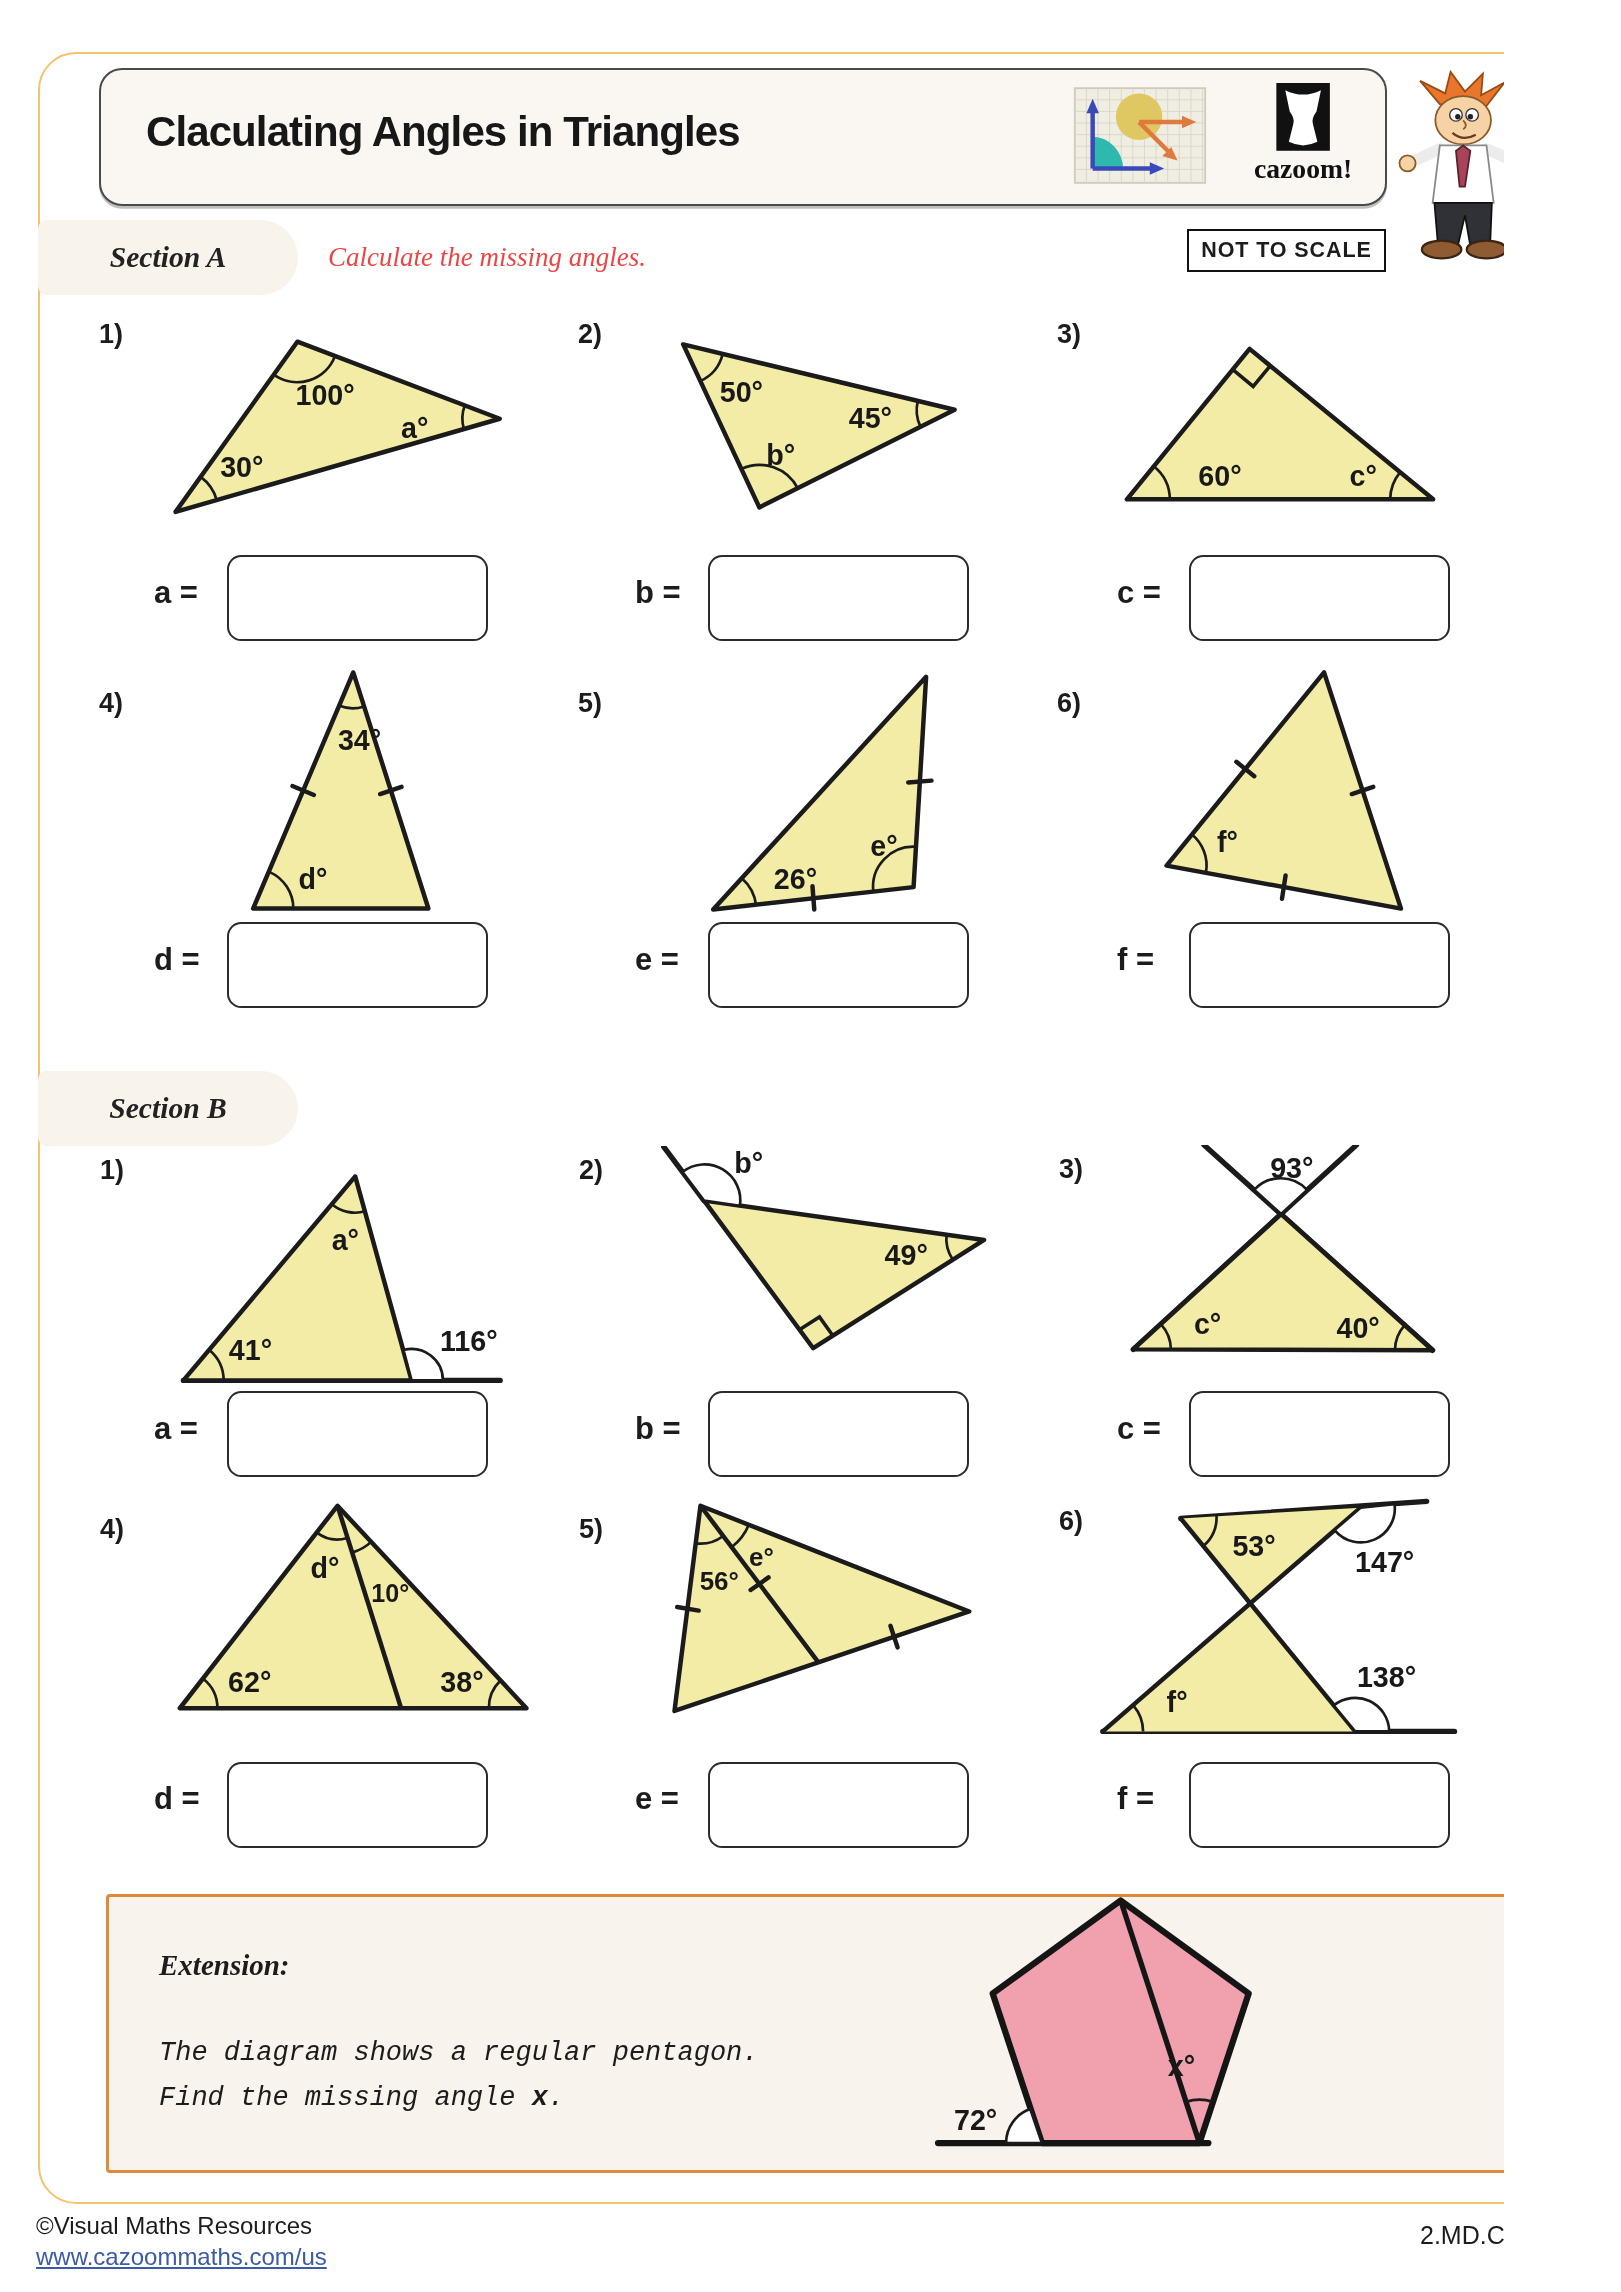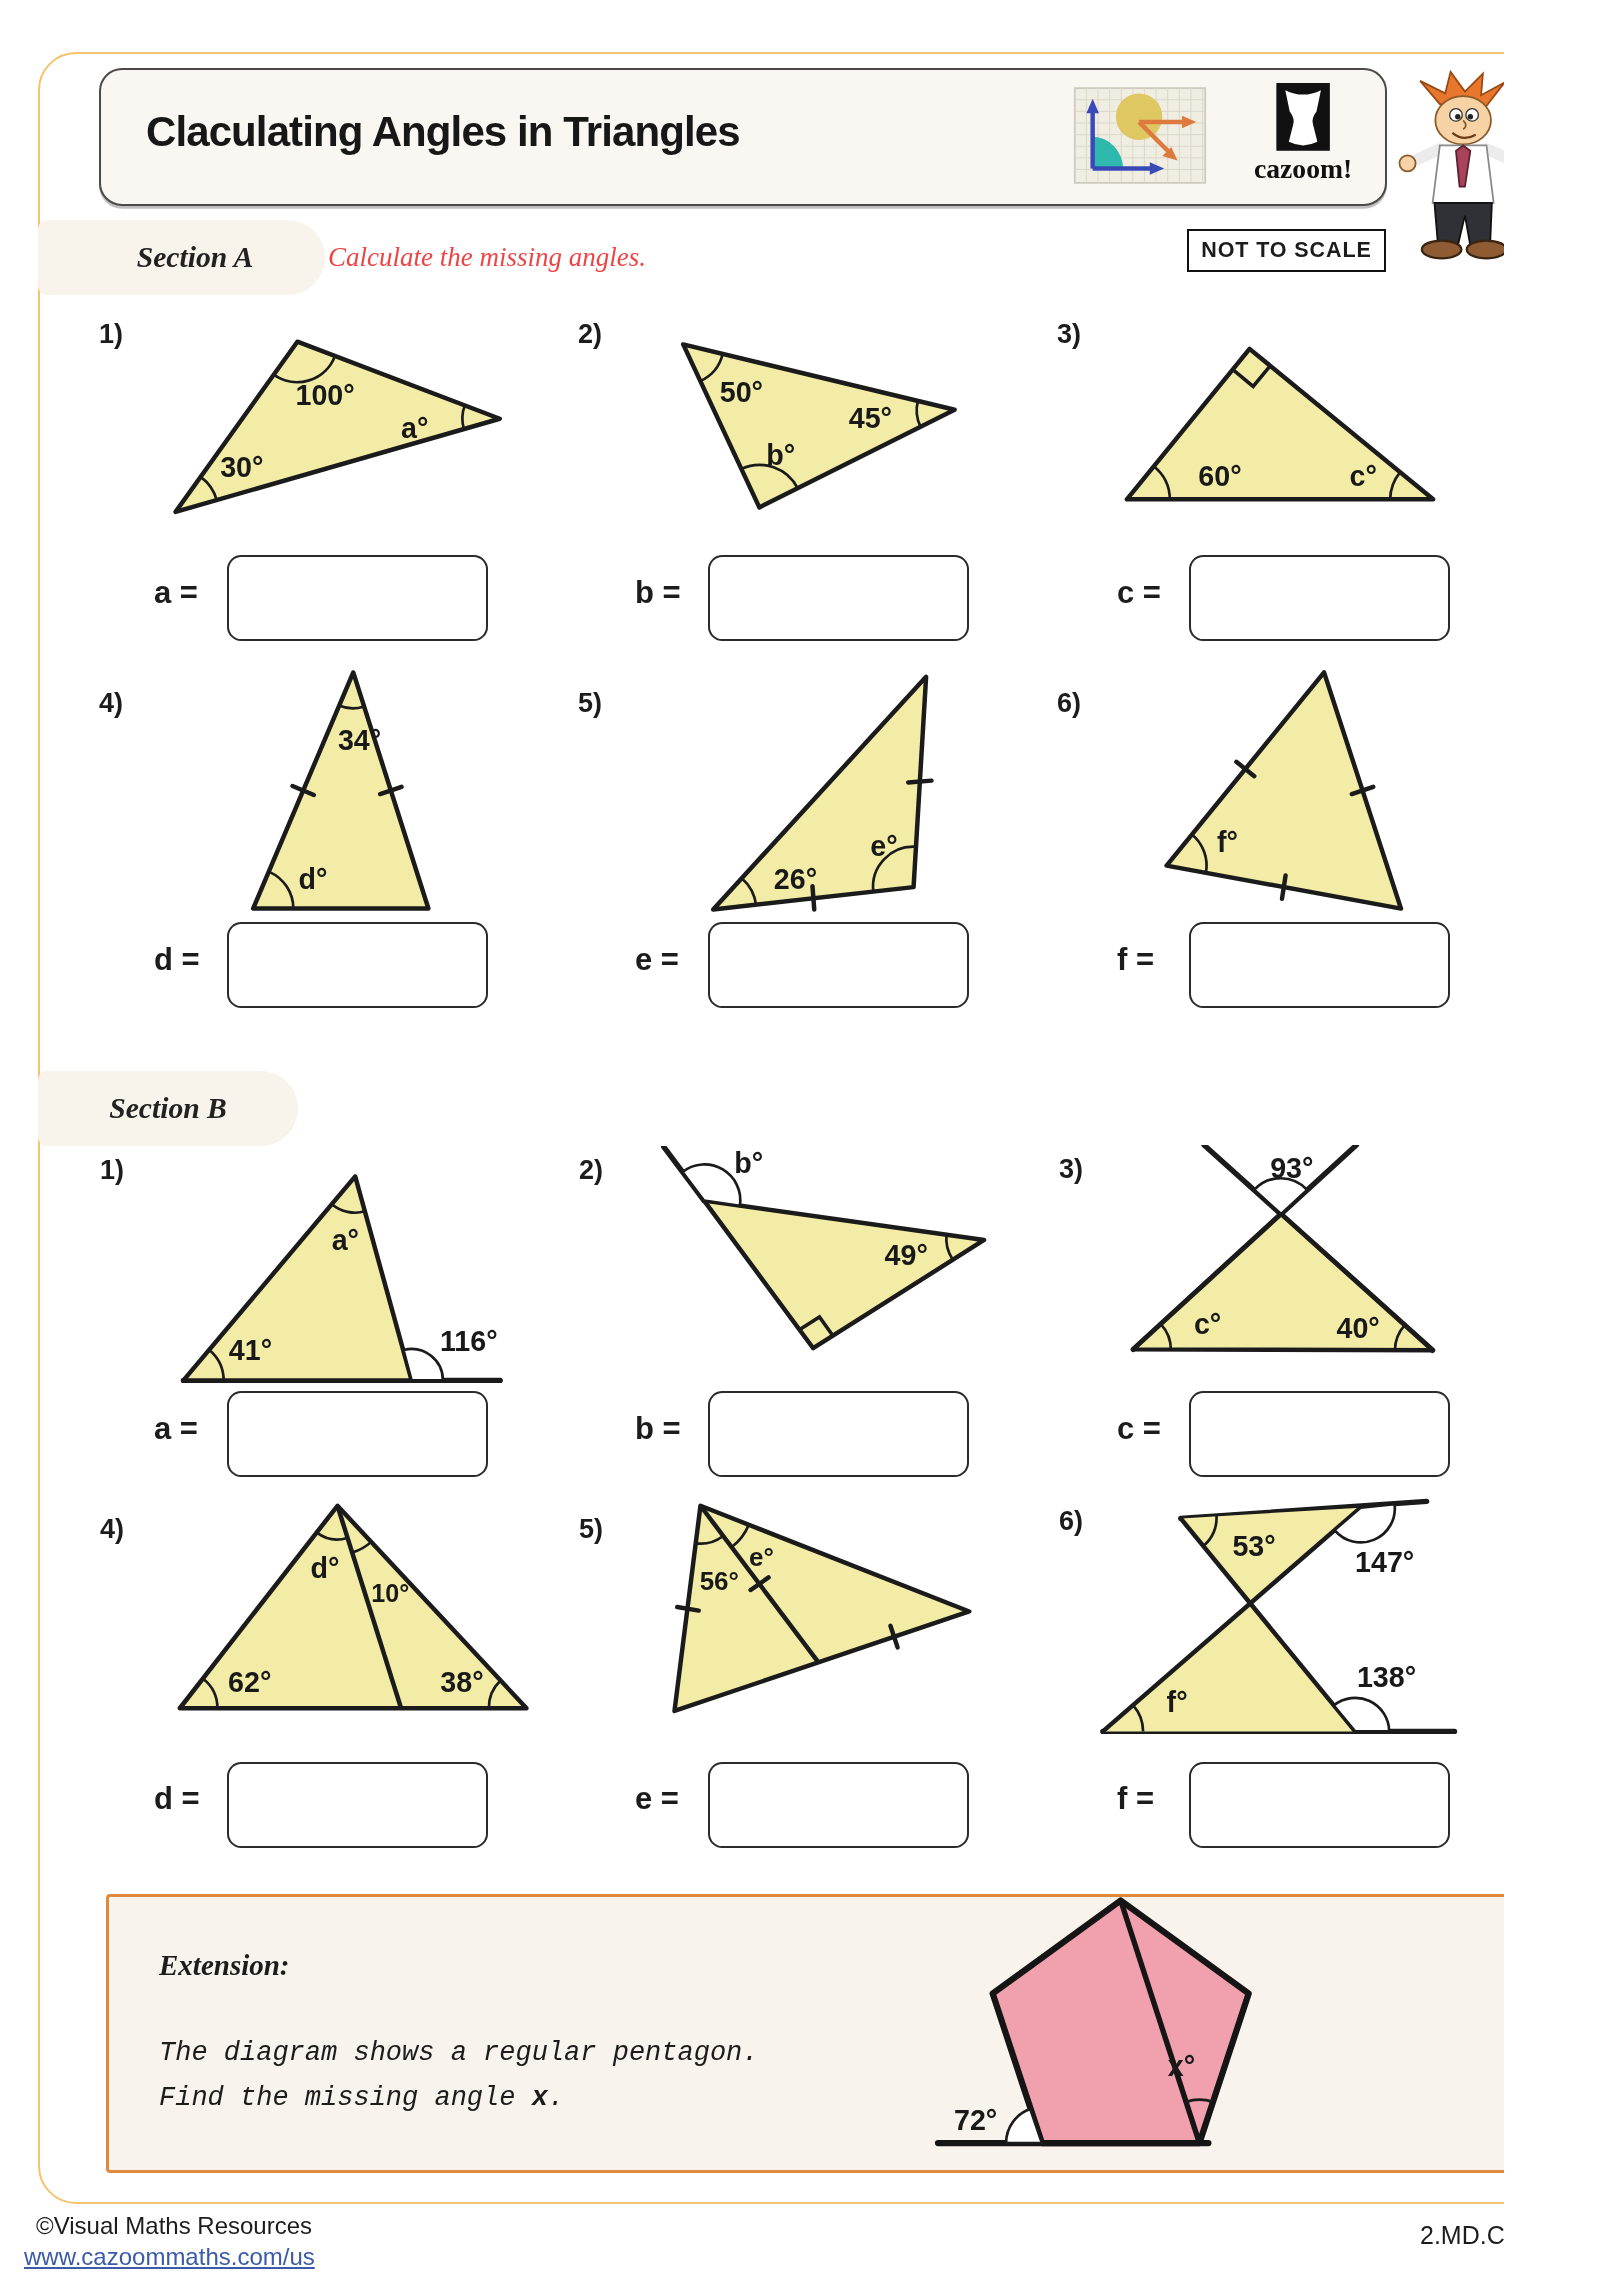"Section A" div.chip { padding-left: 27px -> none }
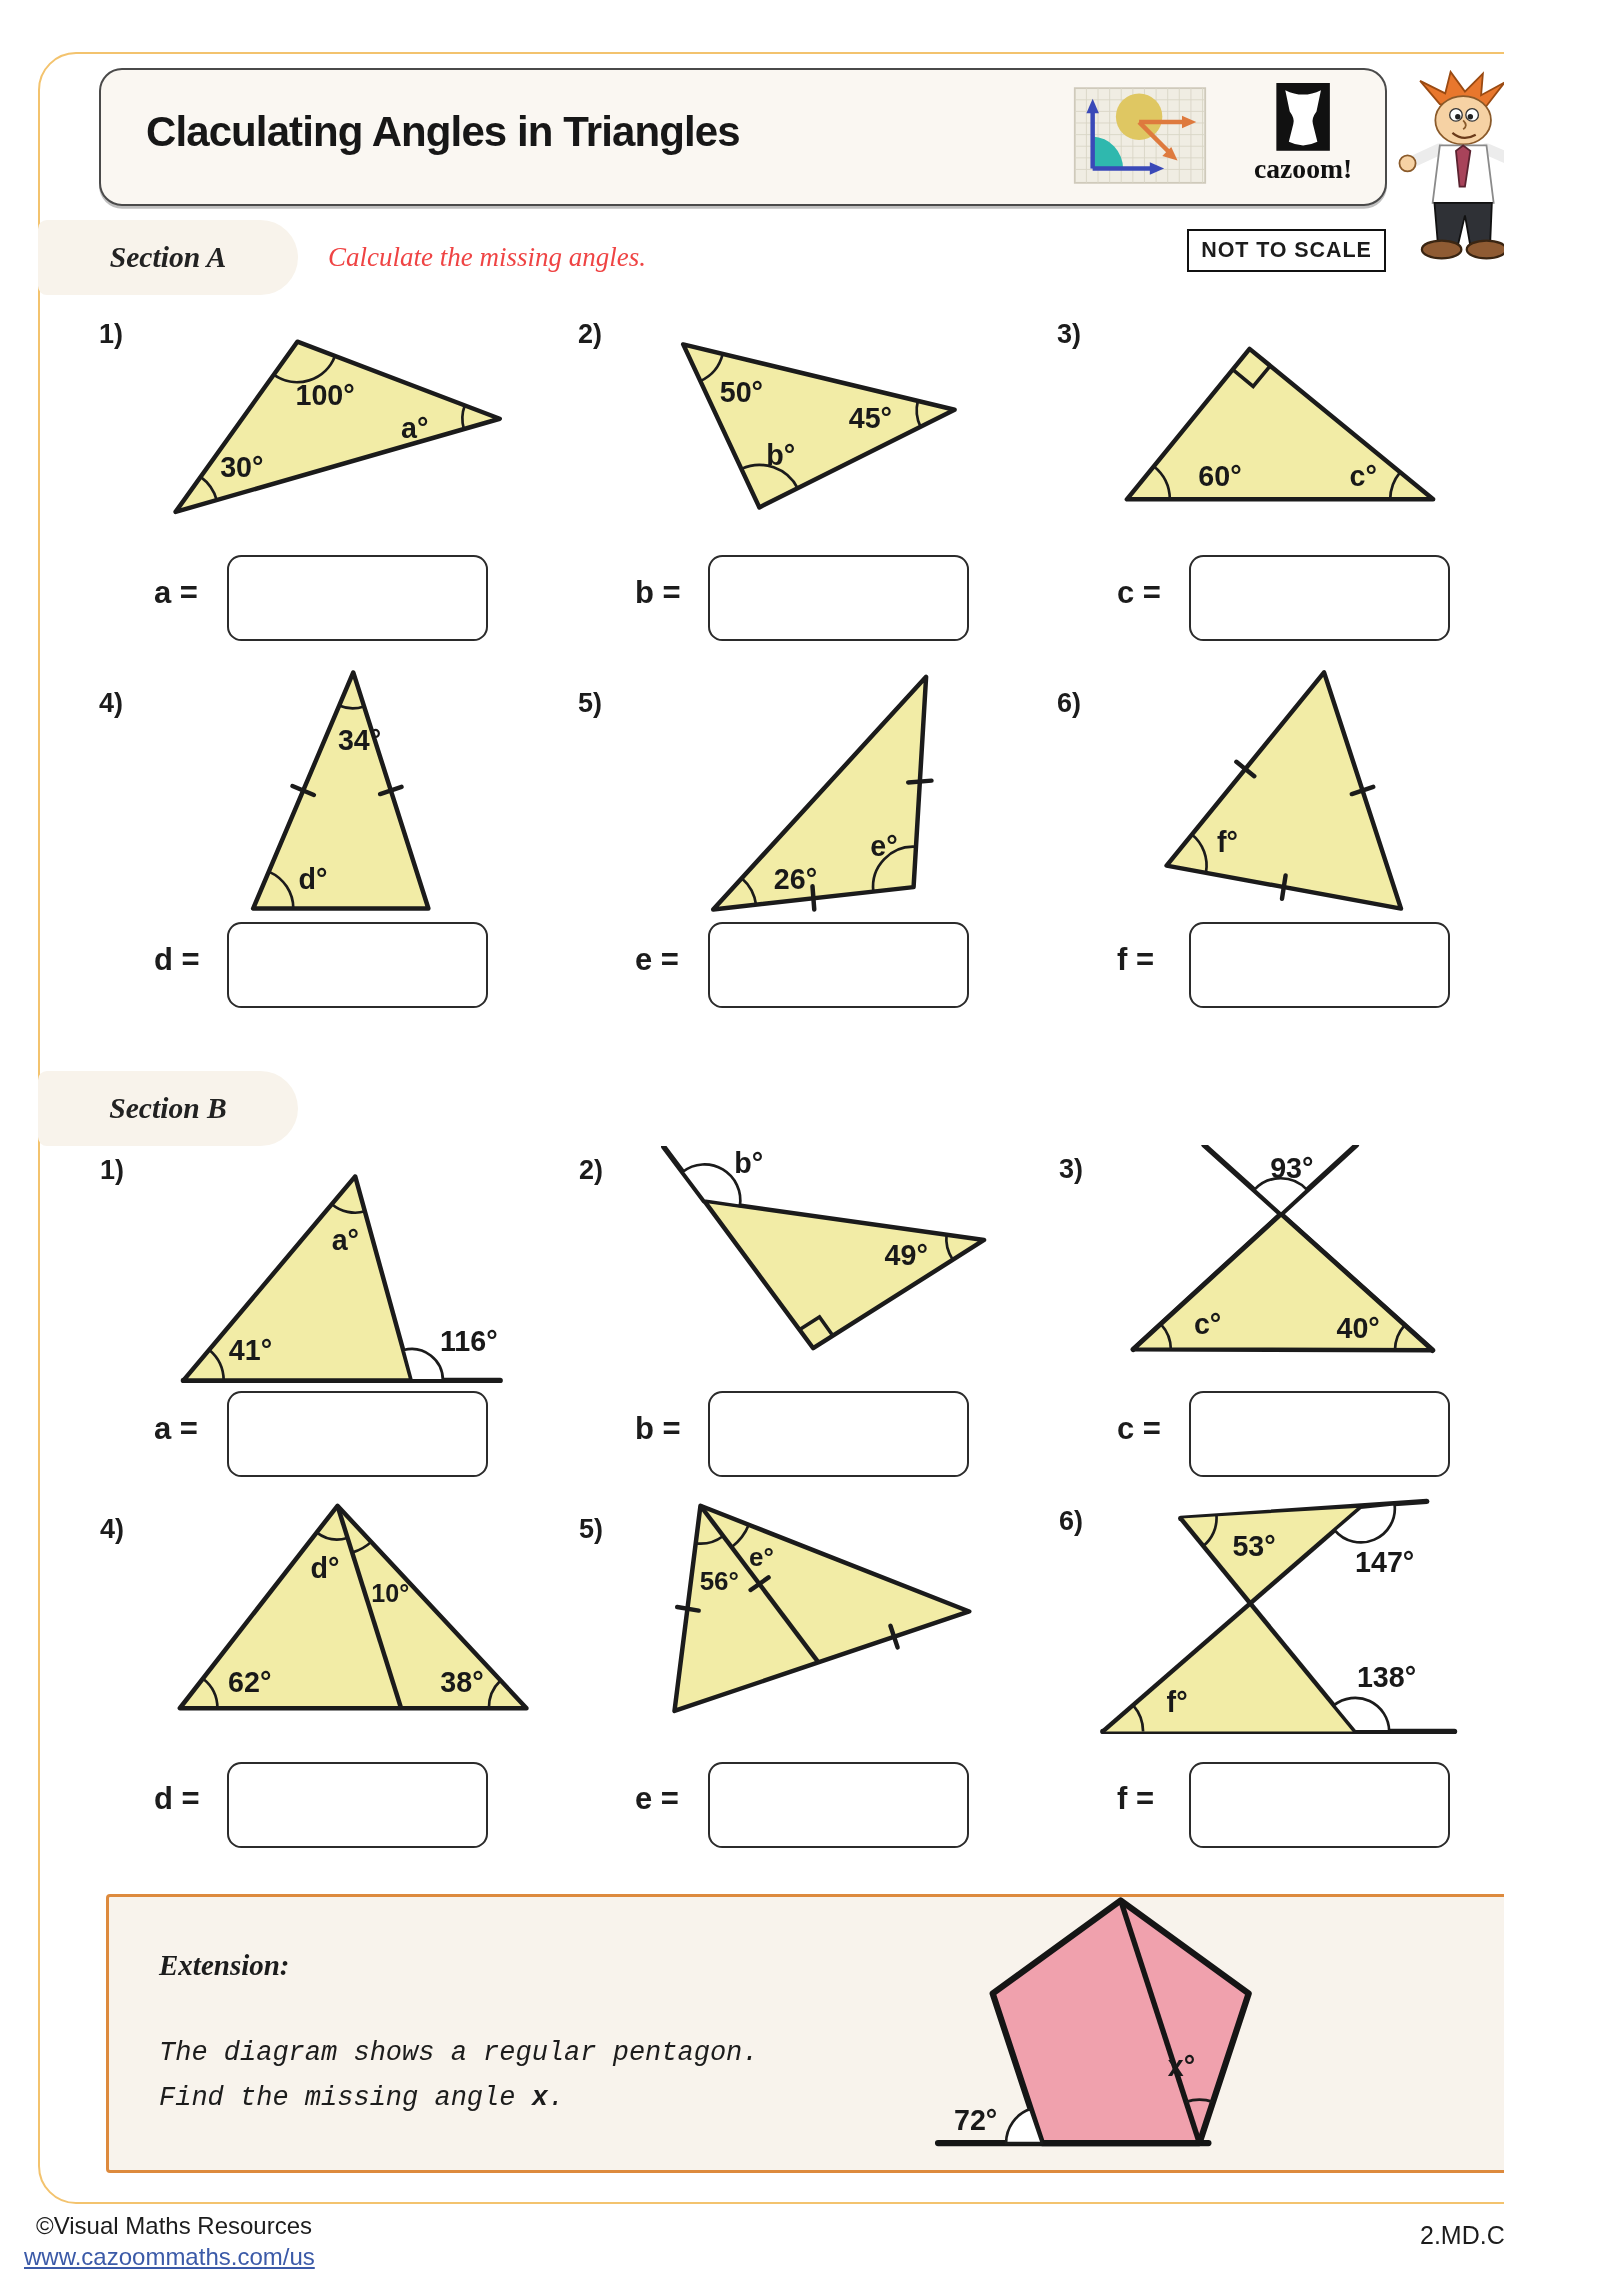"www.cazoommaths.com/us" #footer-link { left: 24px -> 36px }
